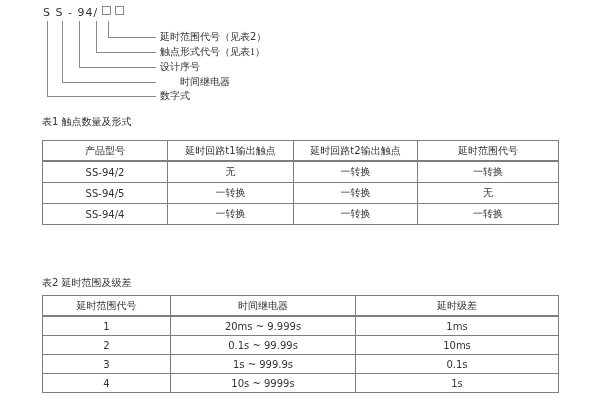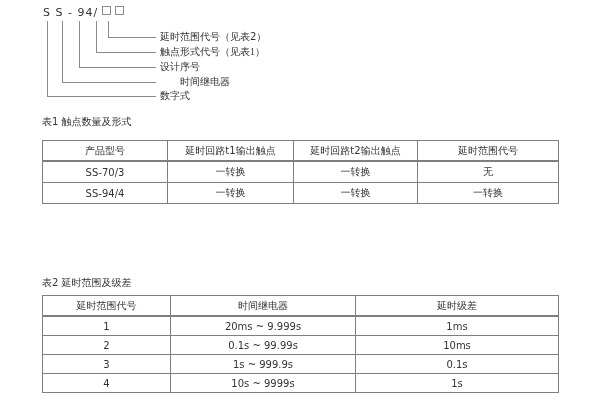"SS-94/2" tr { html: none -> <tr> <td>SS-94/2</td> <td>无</td> <td>一转换</td> <td>一转换</td> </tr> }
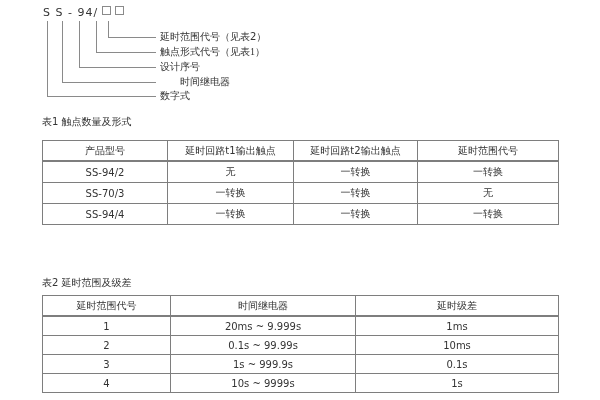"SS-70/3" td { text: SS-70/3 -> SS-94/5 }
